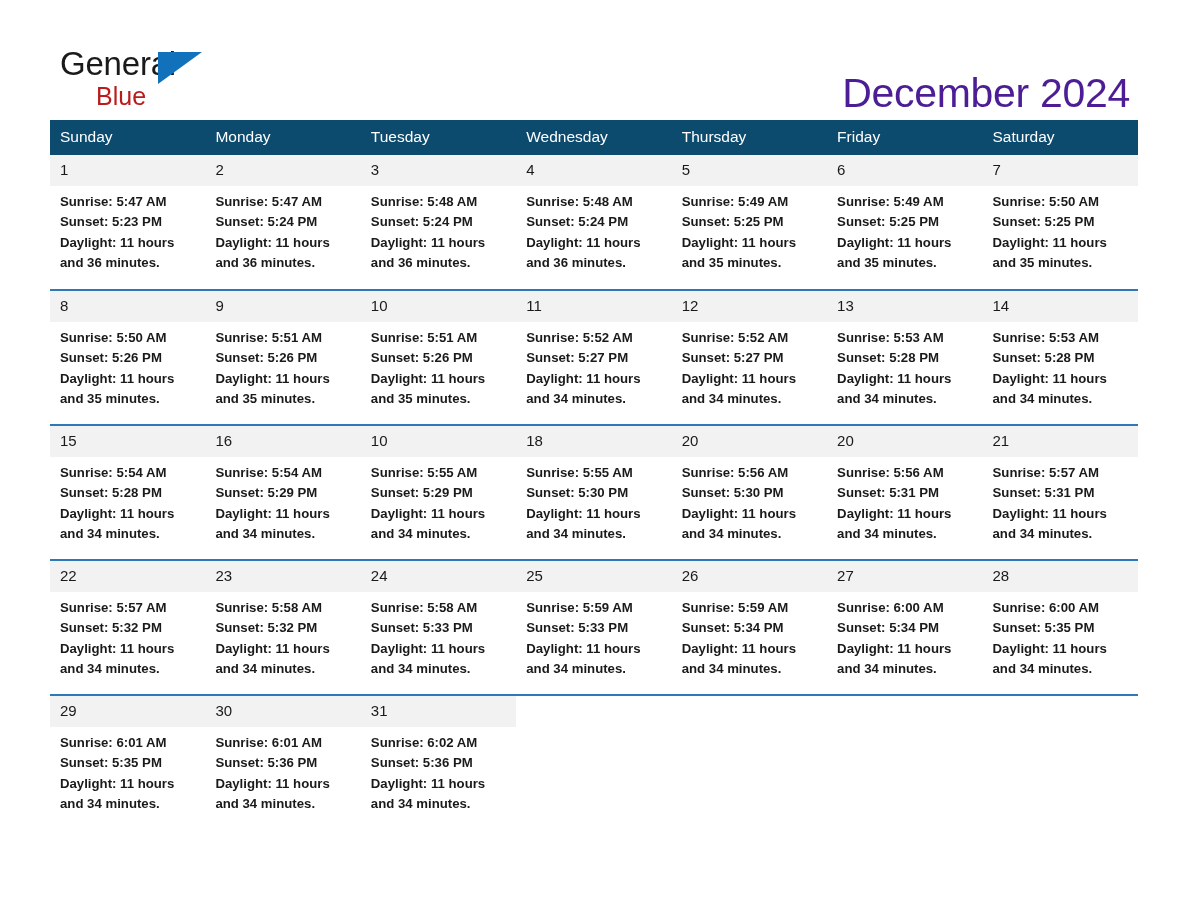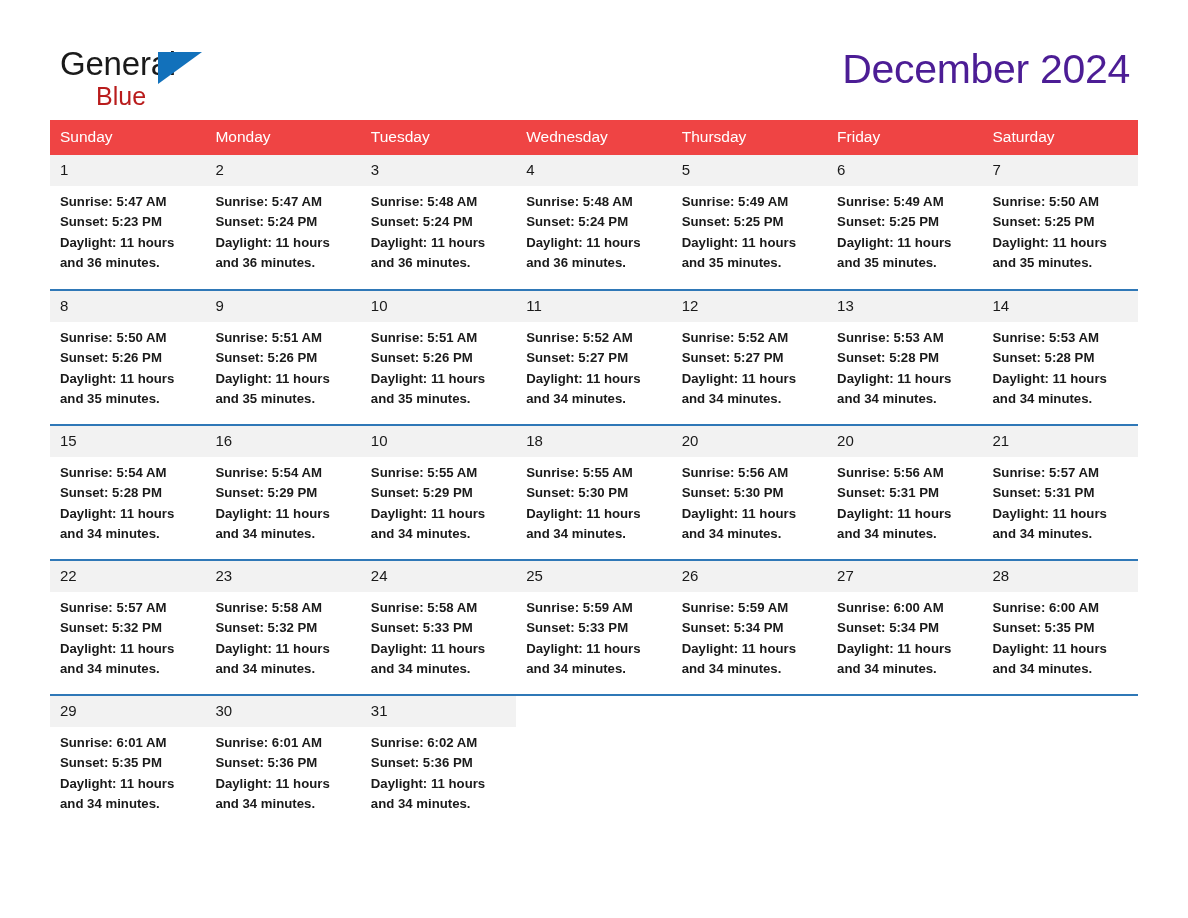"General" .header { padding-top: 44px -> 68px }
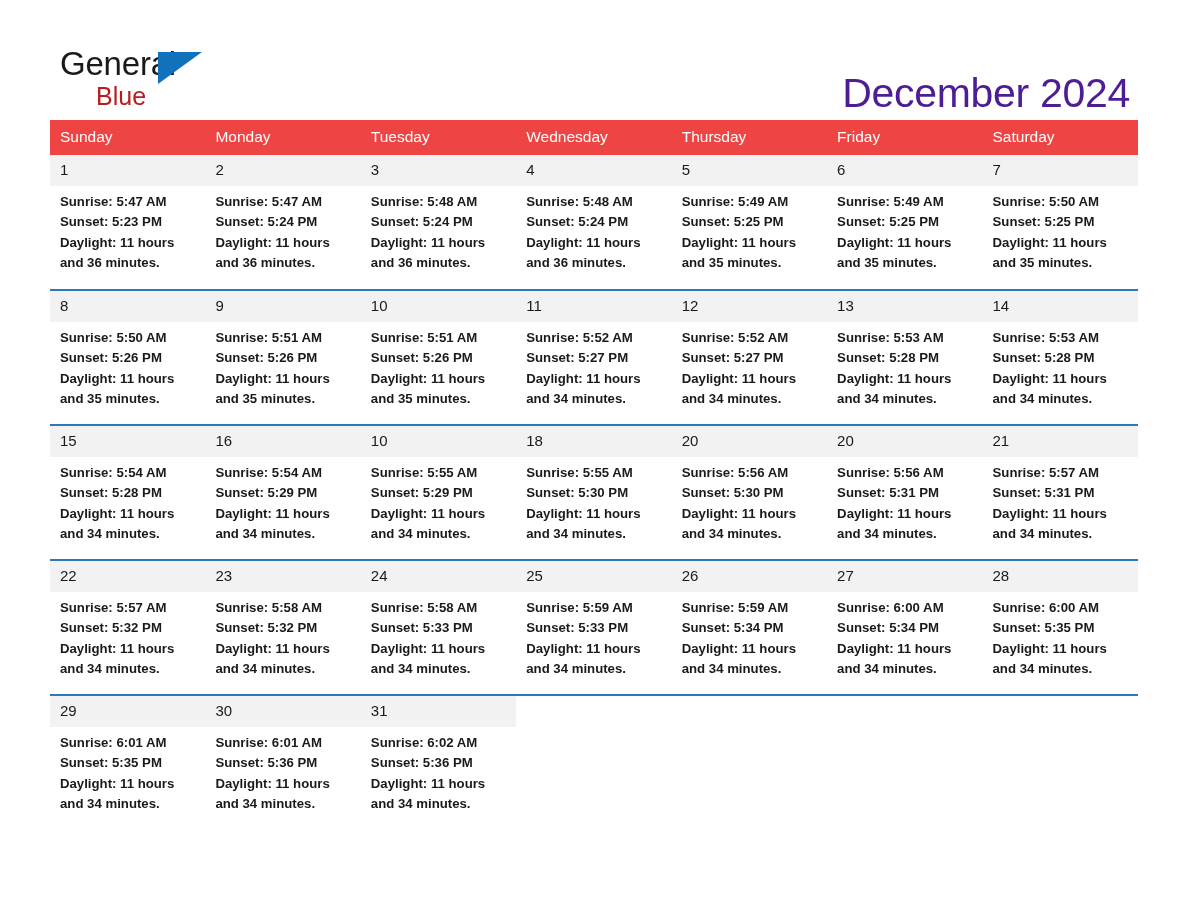"Sunday" thead th { background: #ef4444 -> #0c4a6e }
